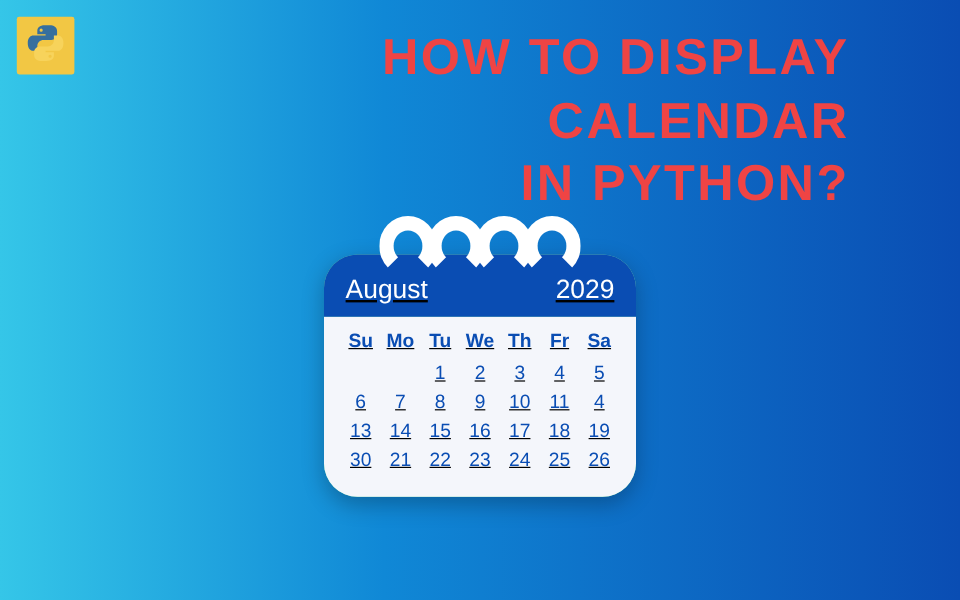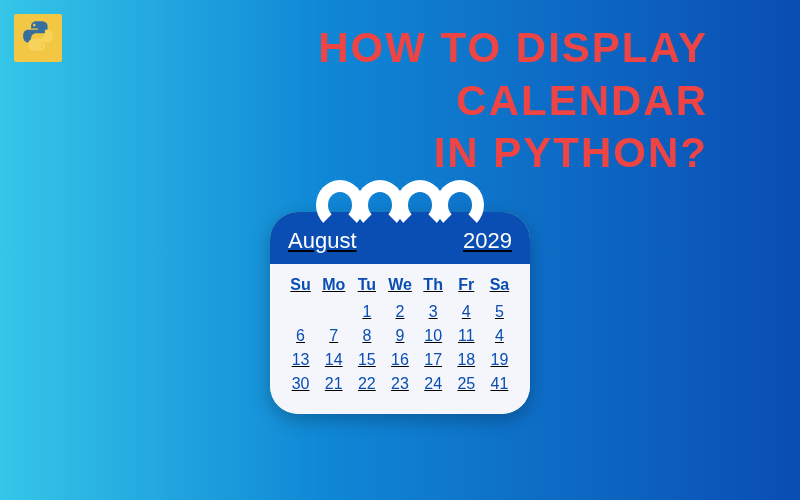"41" td { text: 41 -> 26 }
